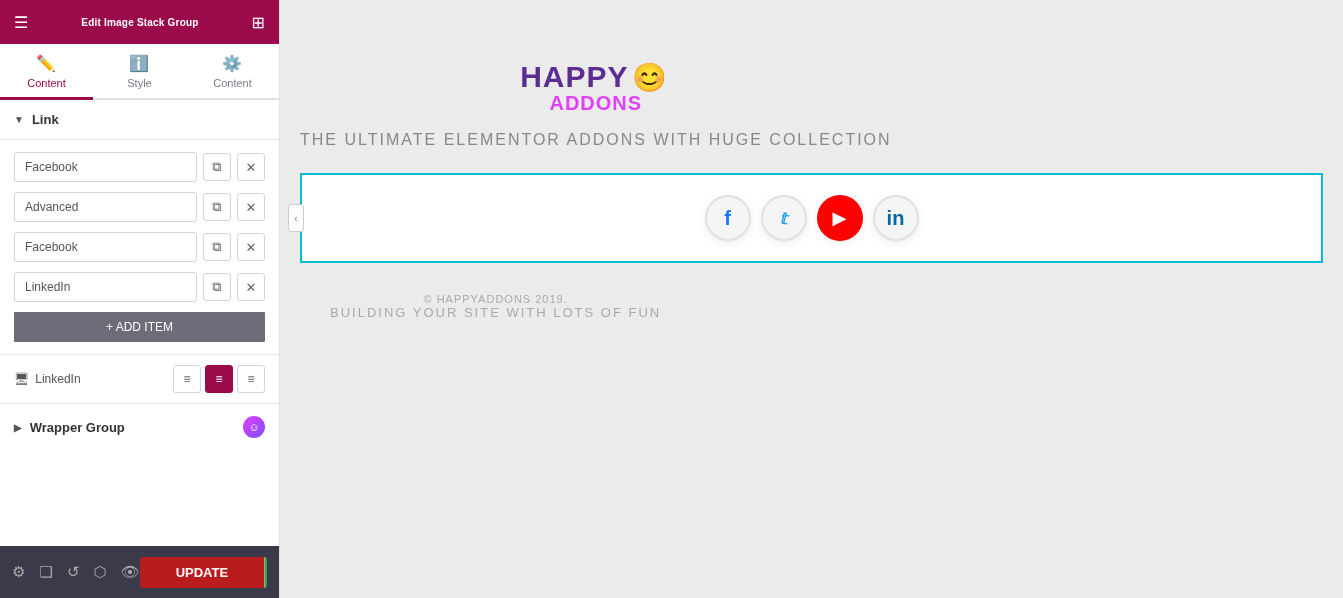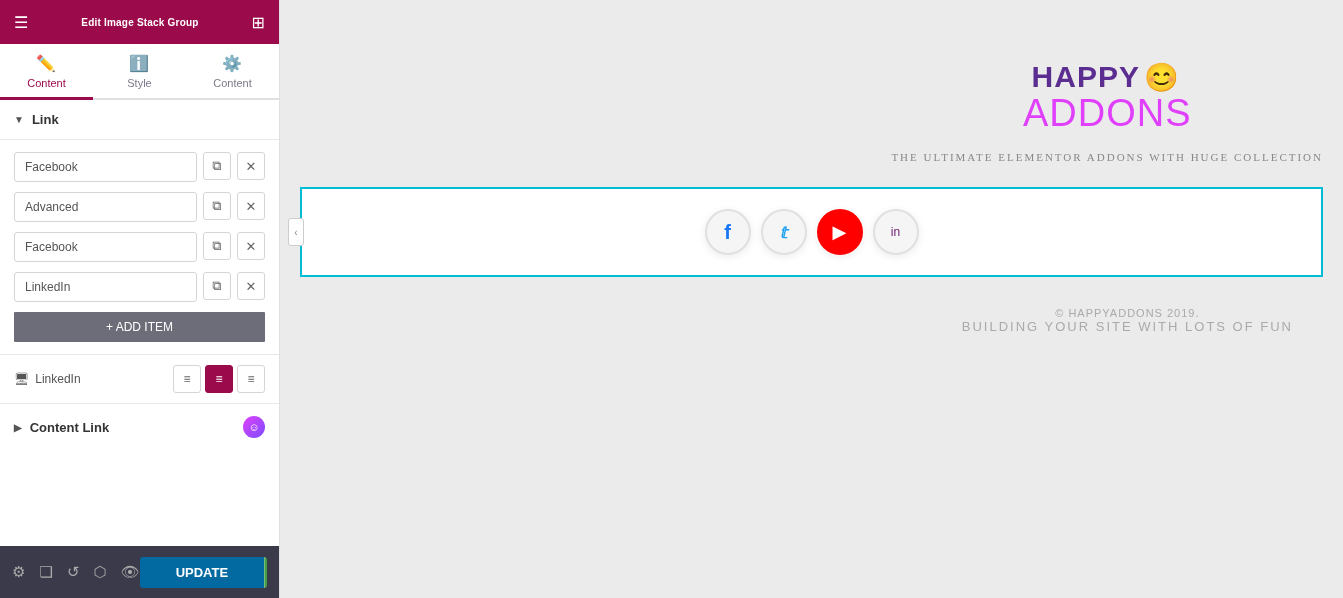"HAPPY" .canvas-area { align-items: flex-end -> flex-start }
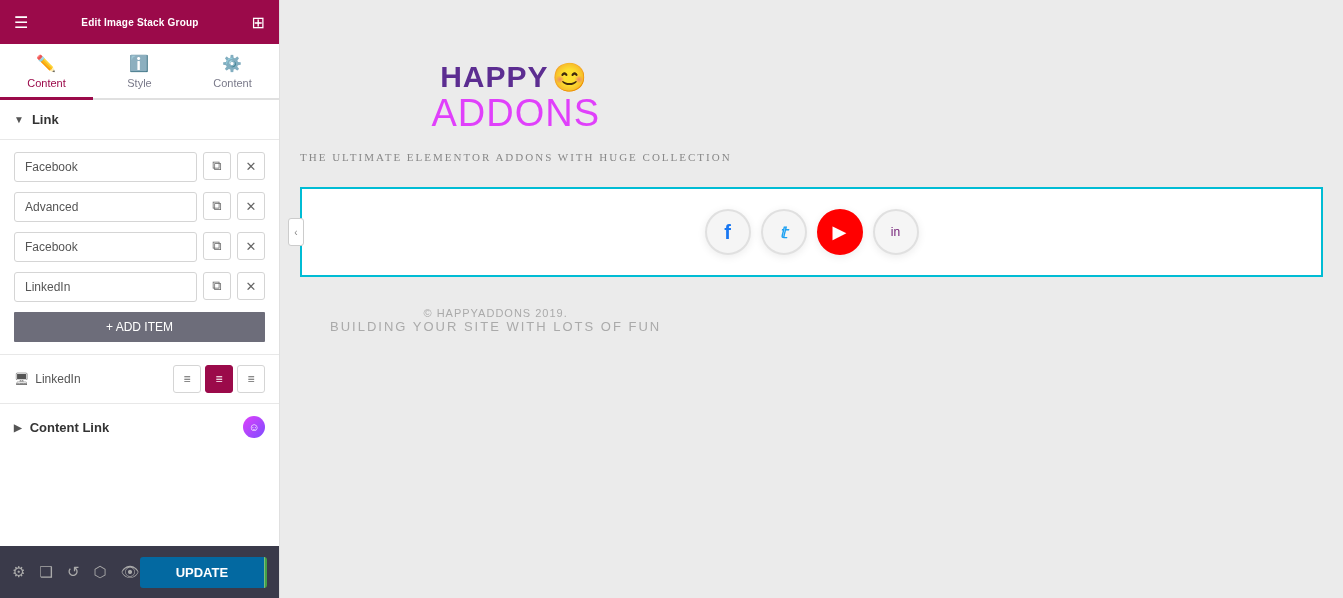"ADDONS" .logo-text-addons { font-size: 38px -> 20px; font-weight: 400 -> 700 }
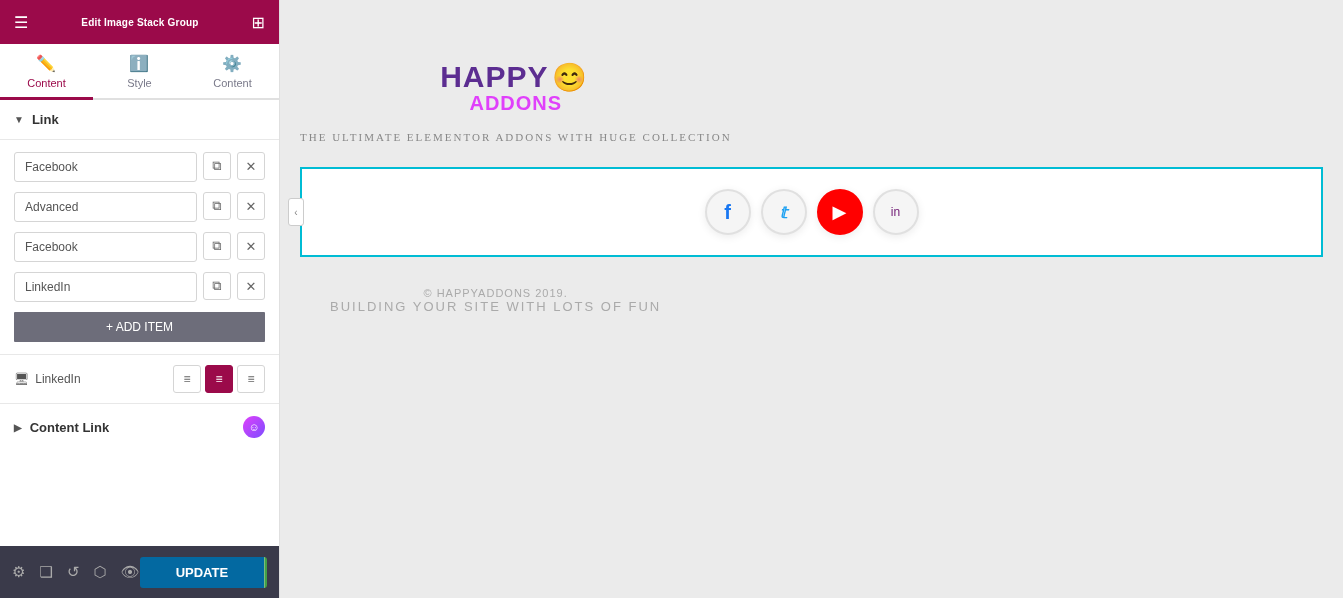"THE ULTIMATE ELEMENTOR ADDONS WITH" .logo-subtitle { font-family: Liberation Serif, serif -> none; font-size: 11px -> 16px }
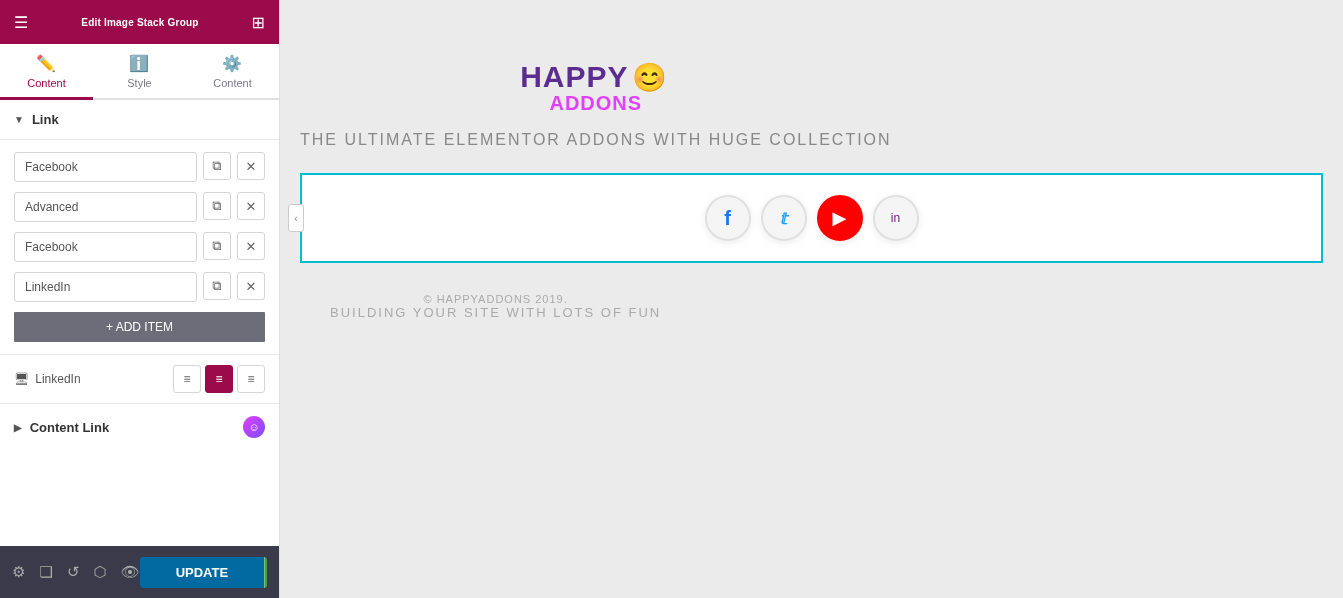"Facebook" .item-row { align-items: flex-start -> center }
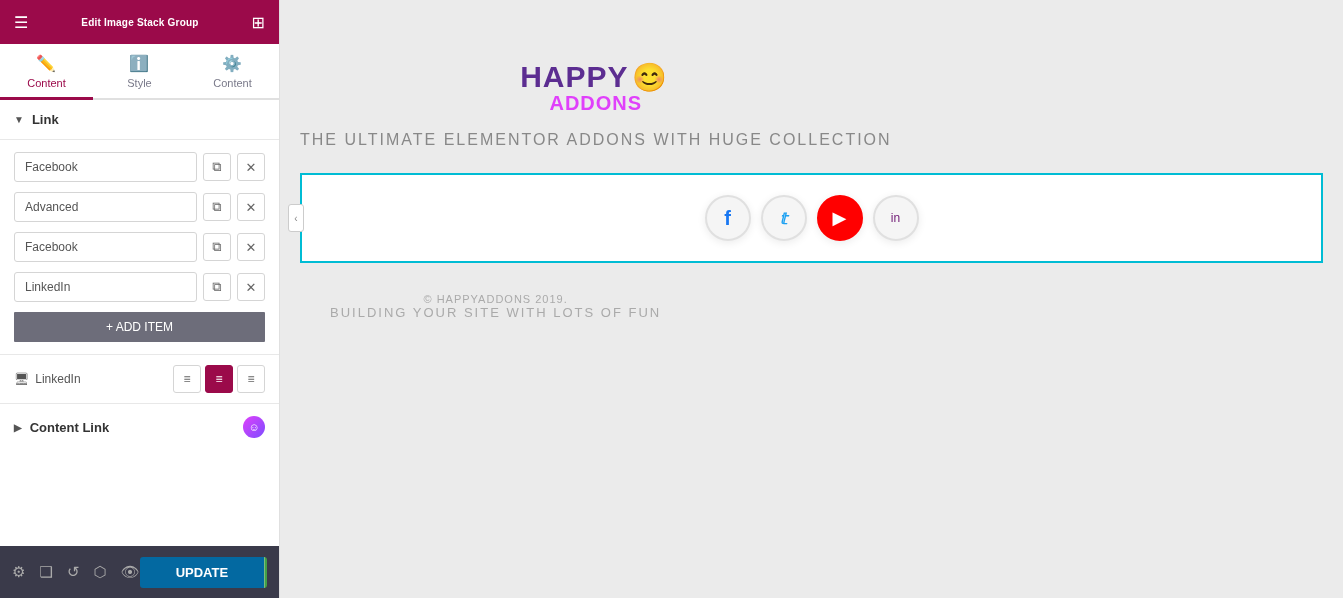"in" div.social-circle { color: #701a75 -> #0369a1; font-size: 12px -> 20px; font-weight: 400 -> 700 }
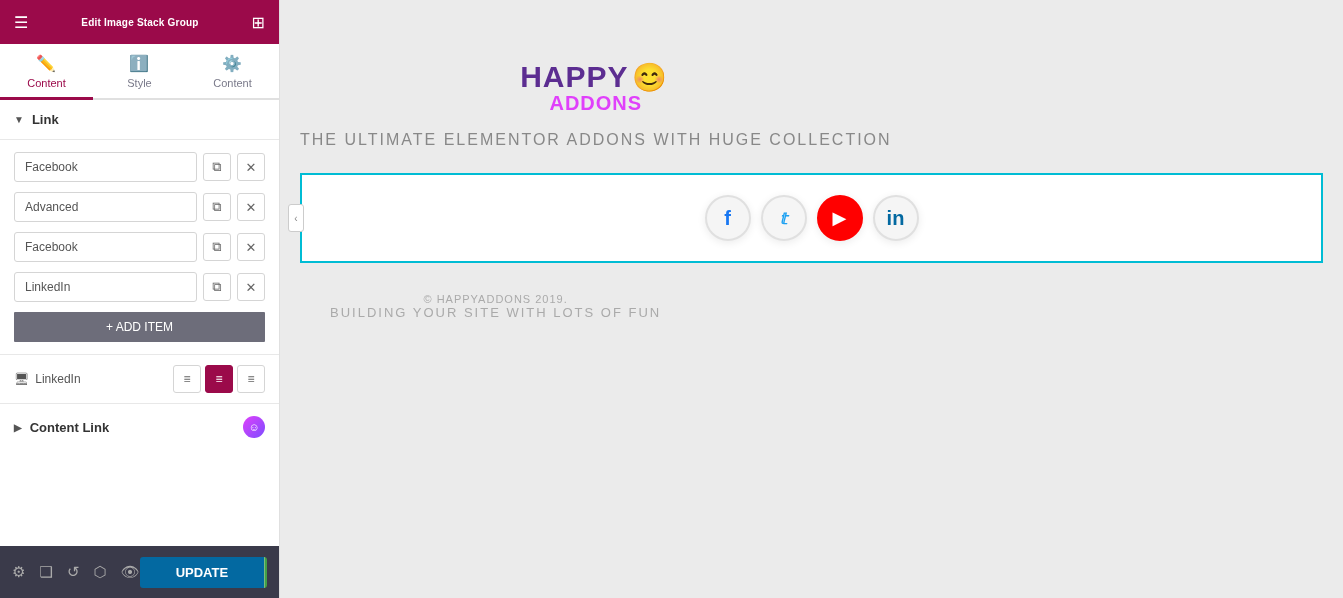"Content Link" span { text: Content Link -> Wrapper Group }
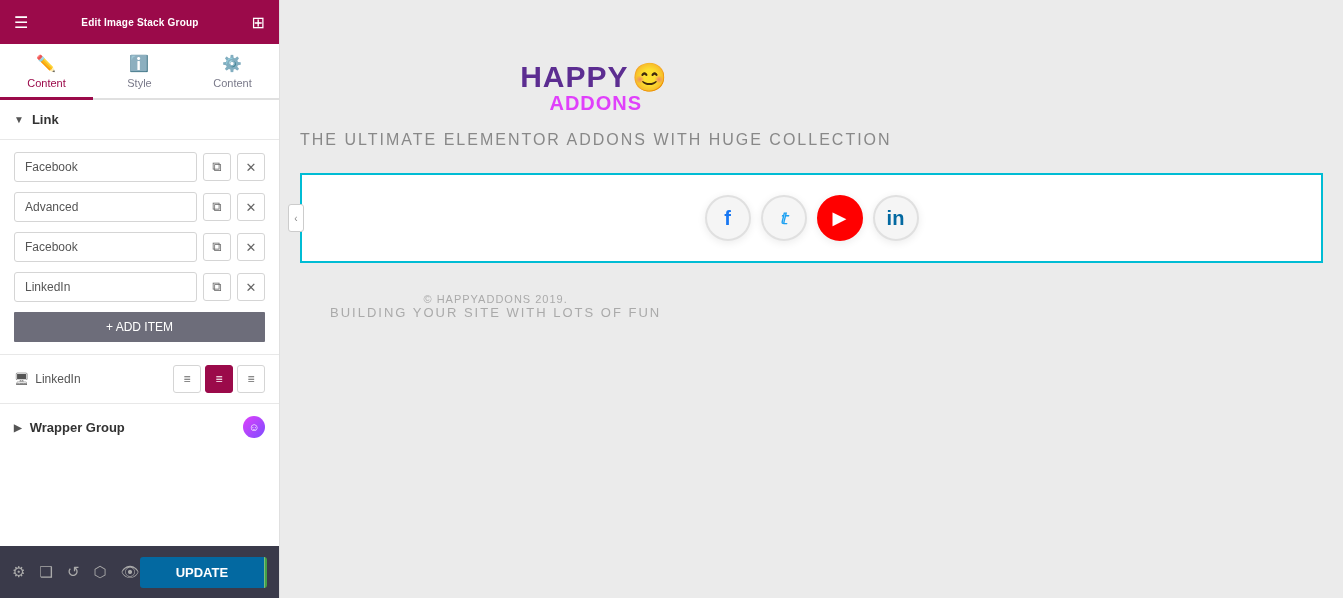"UPDATE" .update-btn { background: #0369a1 -> #b91c1c }
